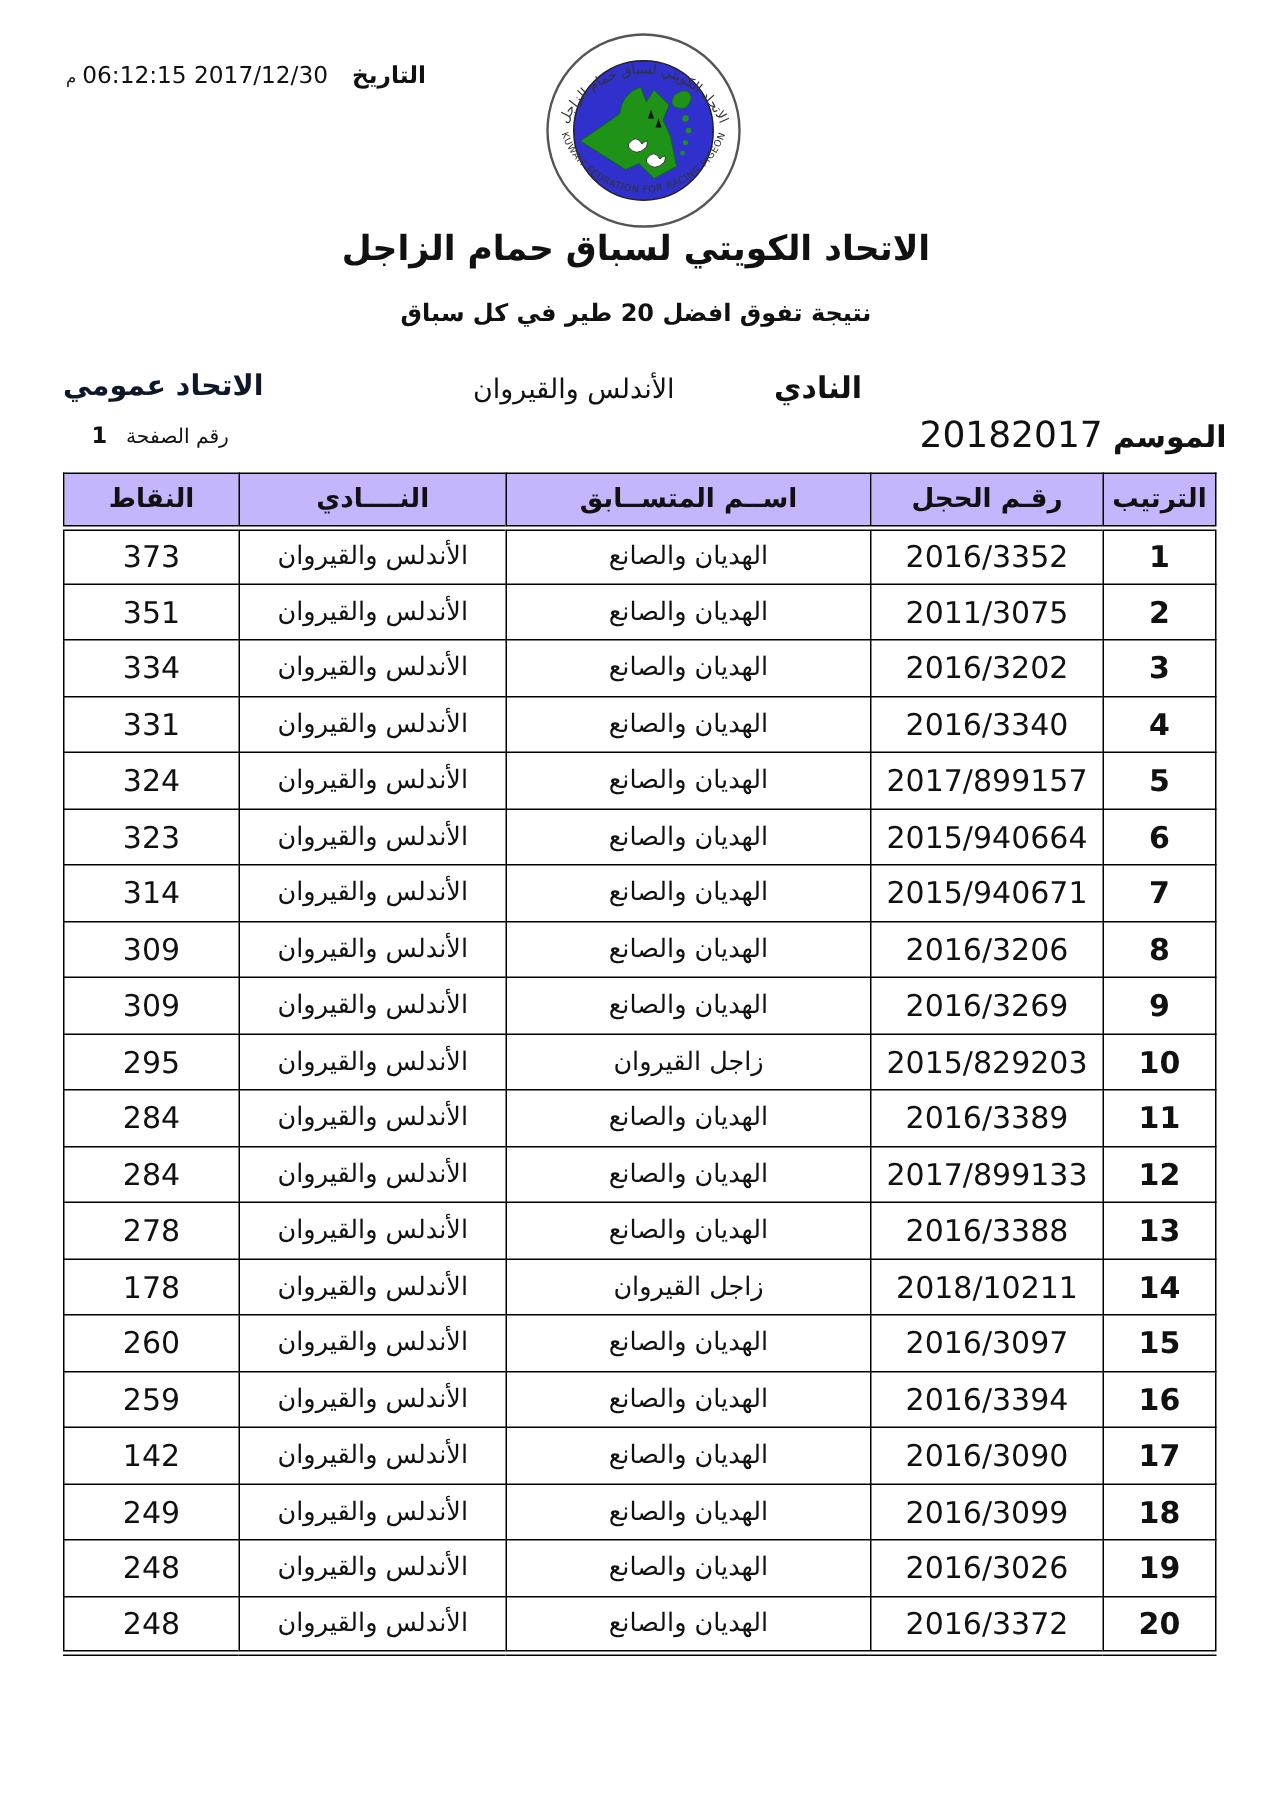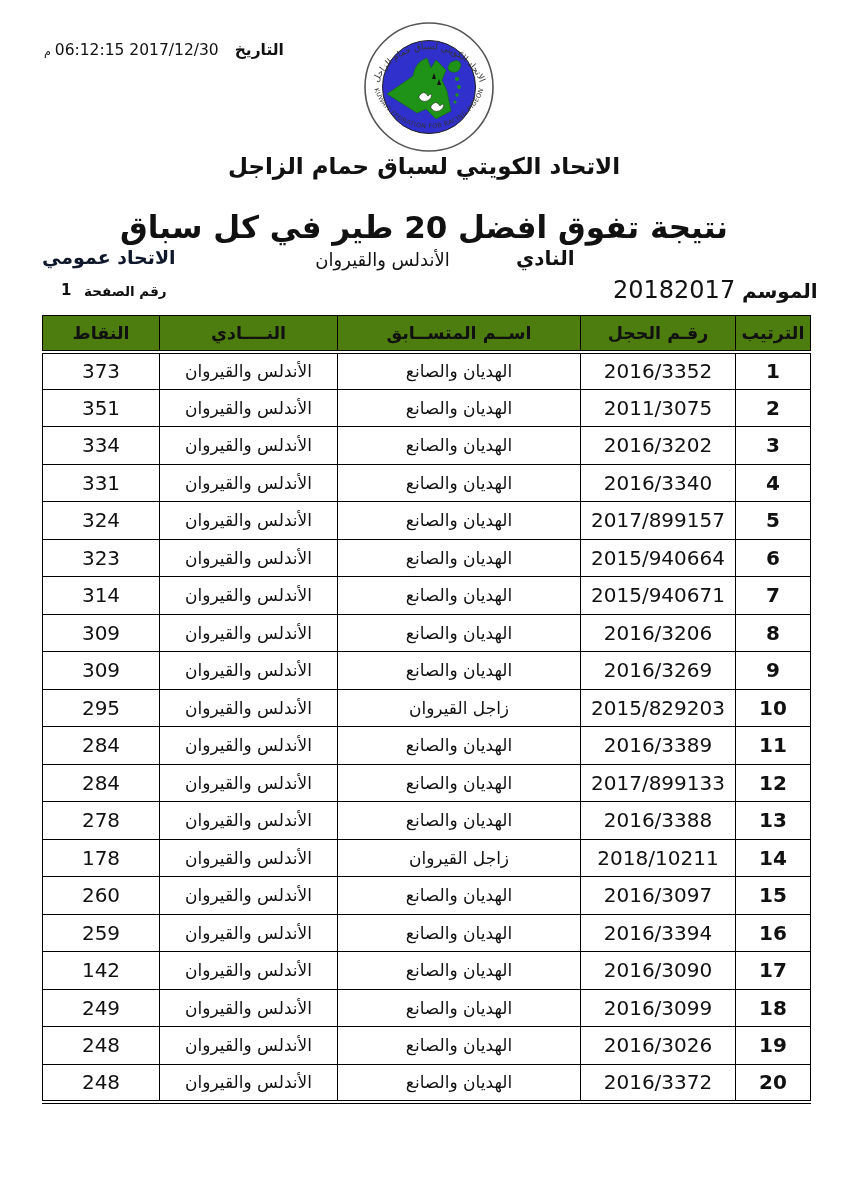"نتيجة تفوق افضل 20 طير" .subtitle { font-size: 31px -> 16px; top: 209px -> 199px }
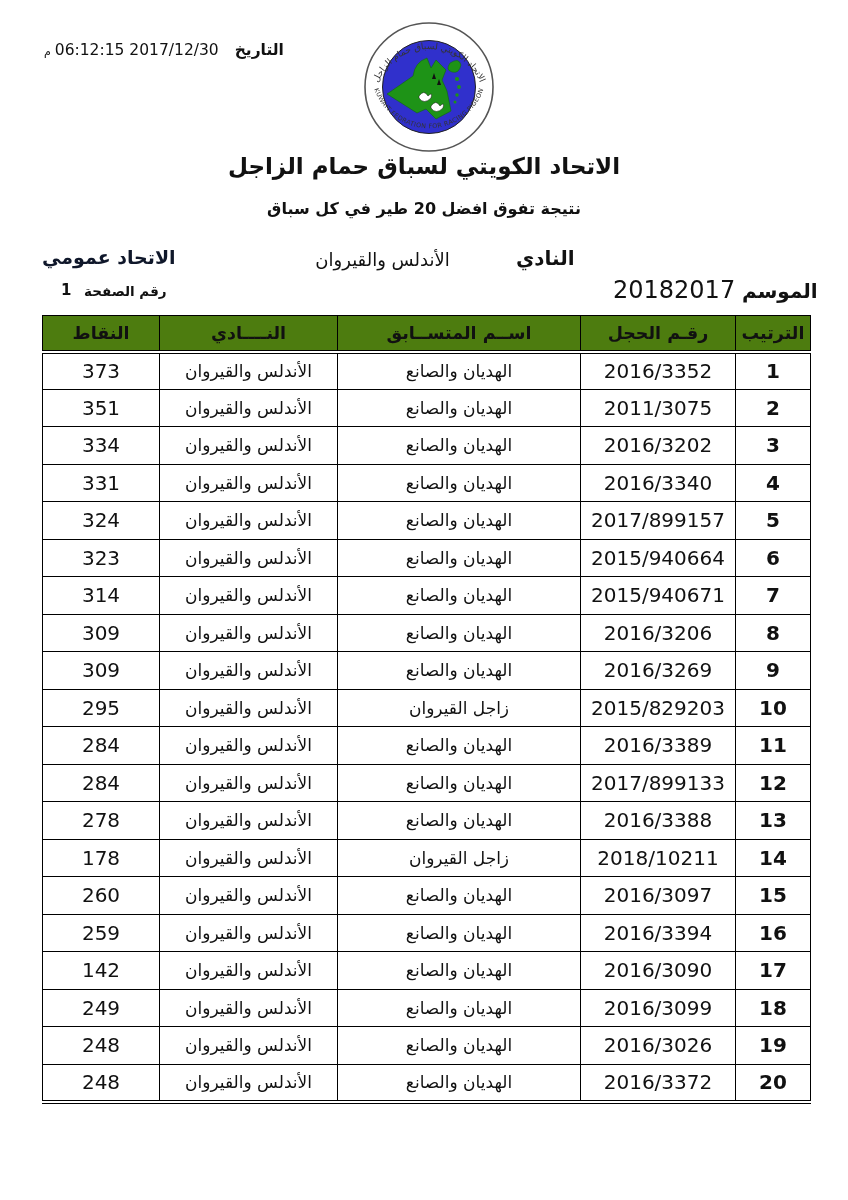"رقم الصفحة" .page-label { font-weight: bold -> normal }
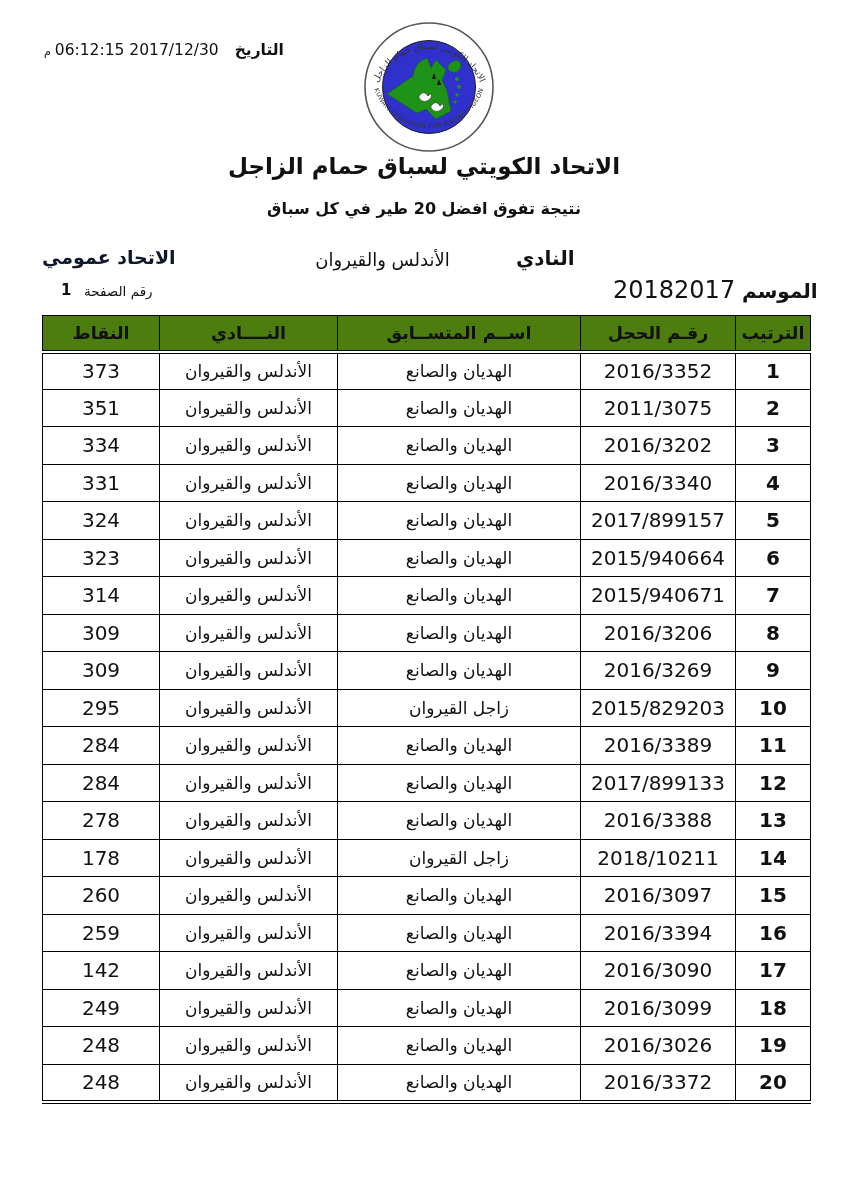"النقاط" .results-table thead th { background: #4d7c0f -> #c4b5fd }
